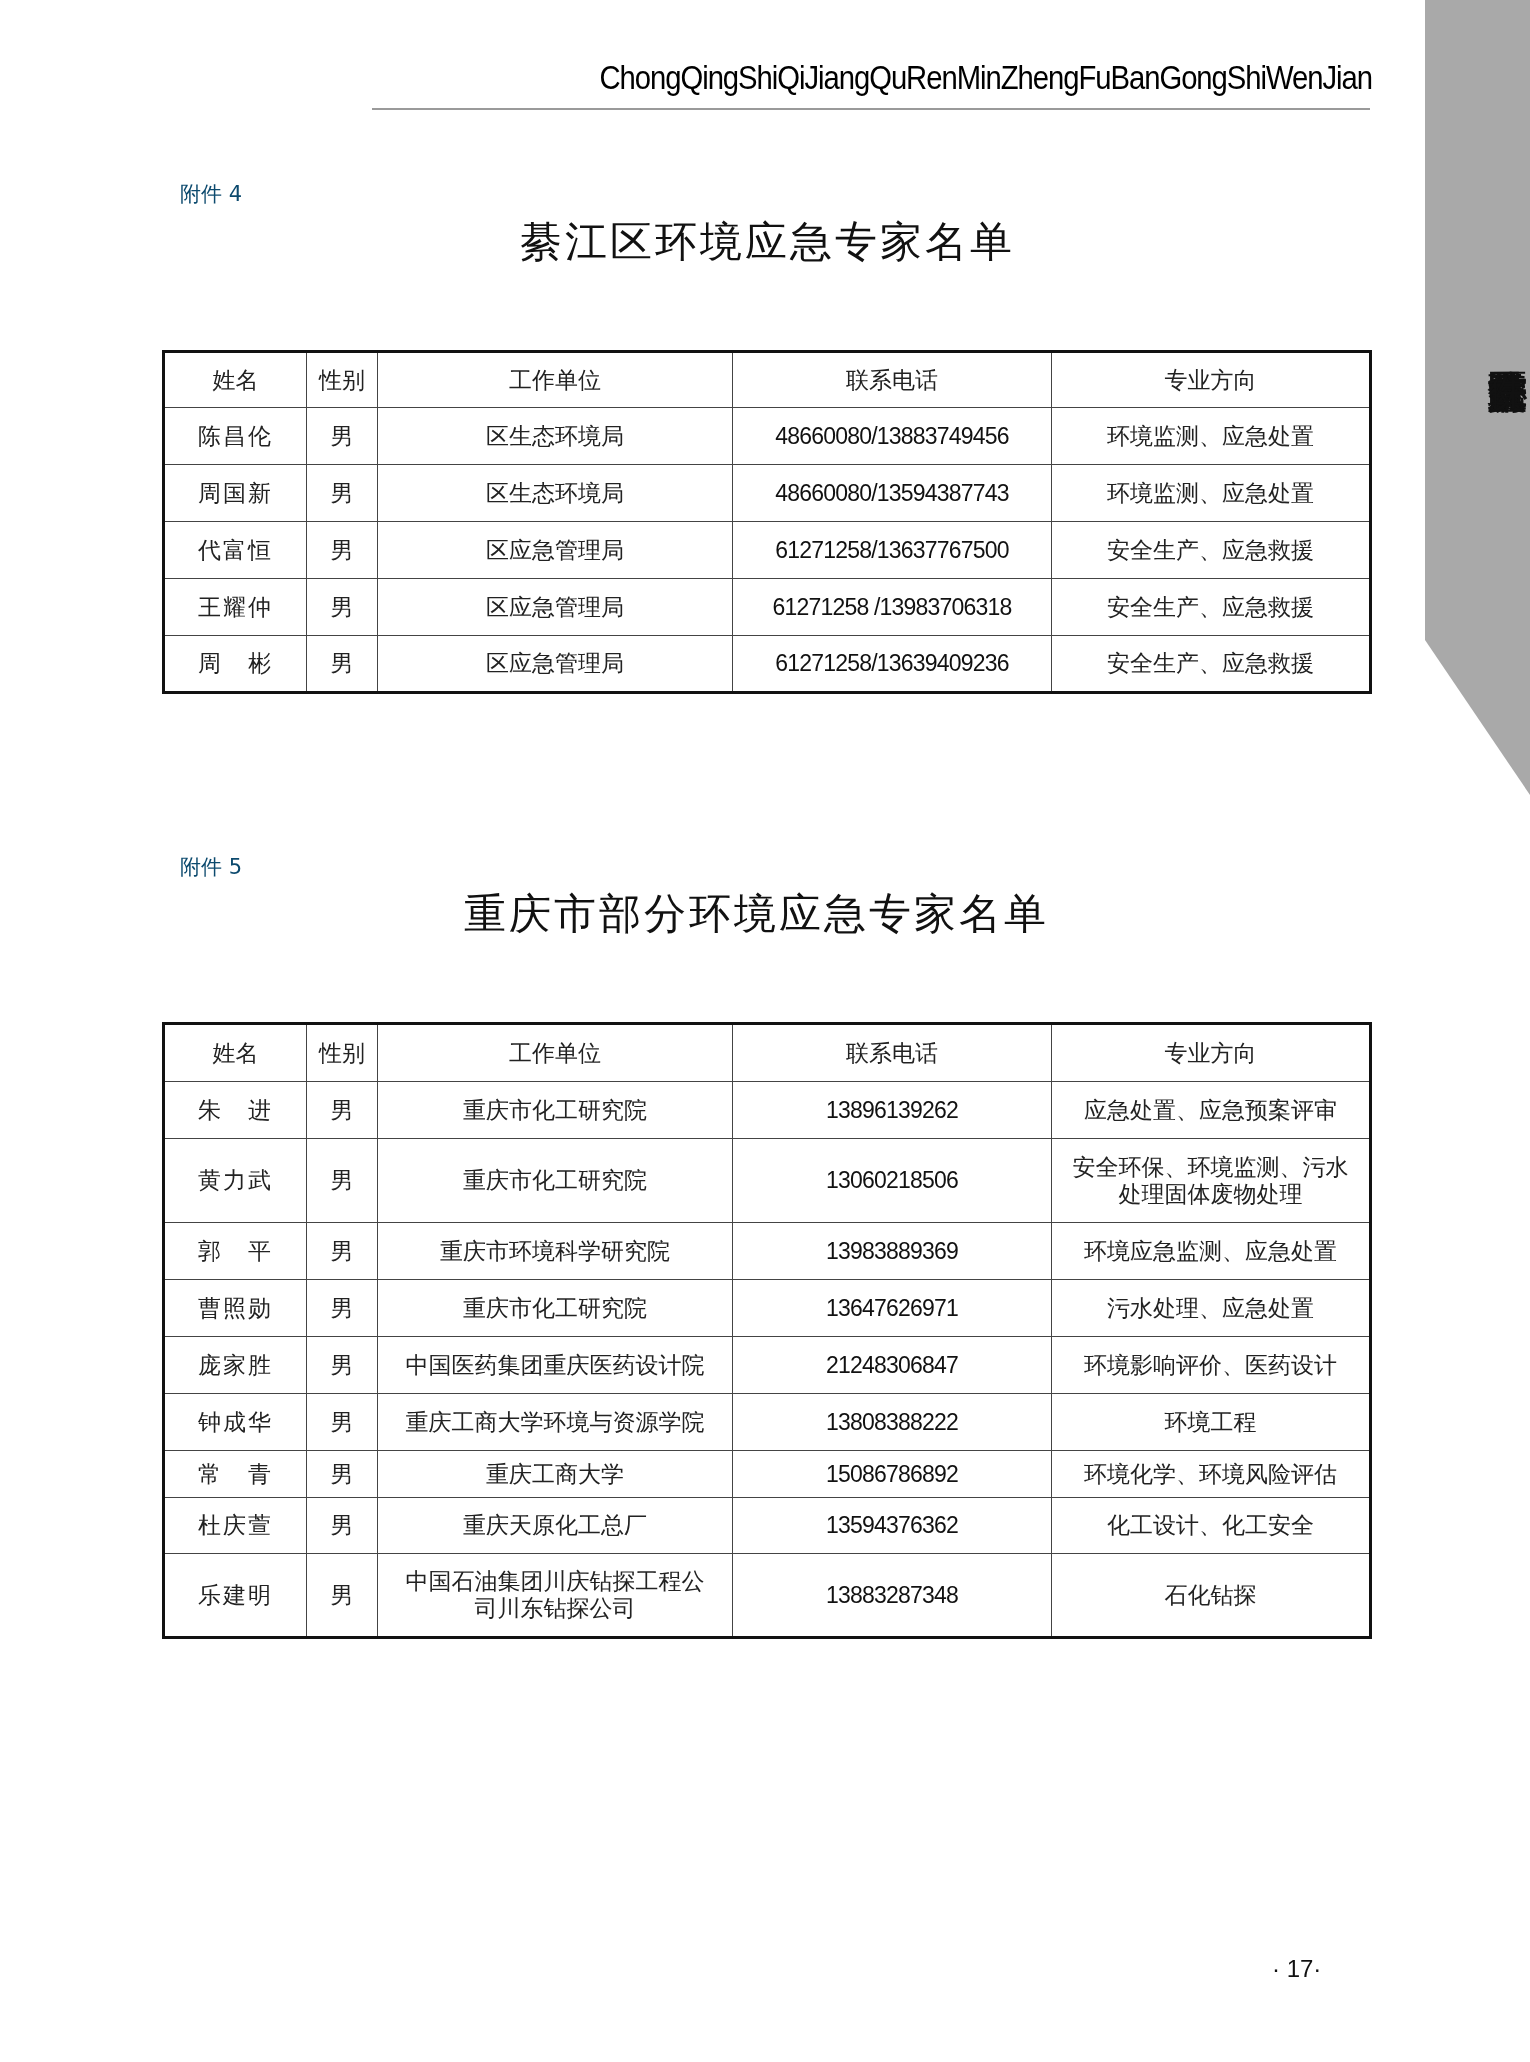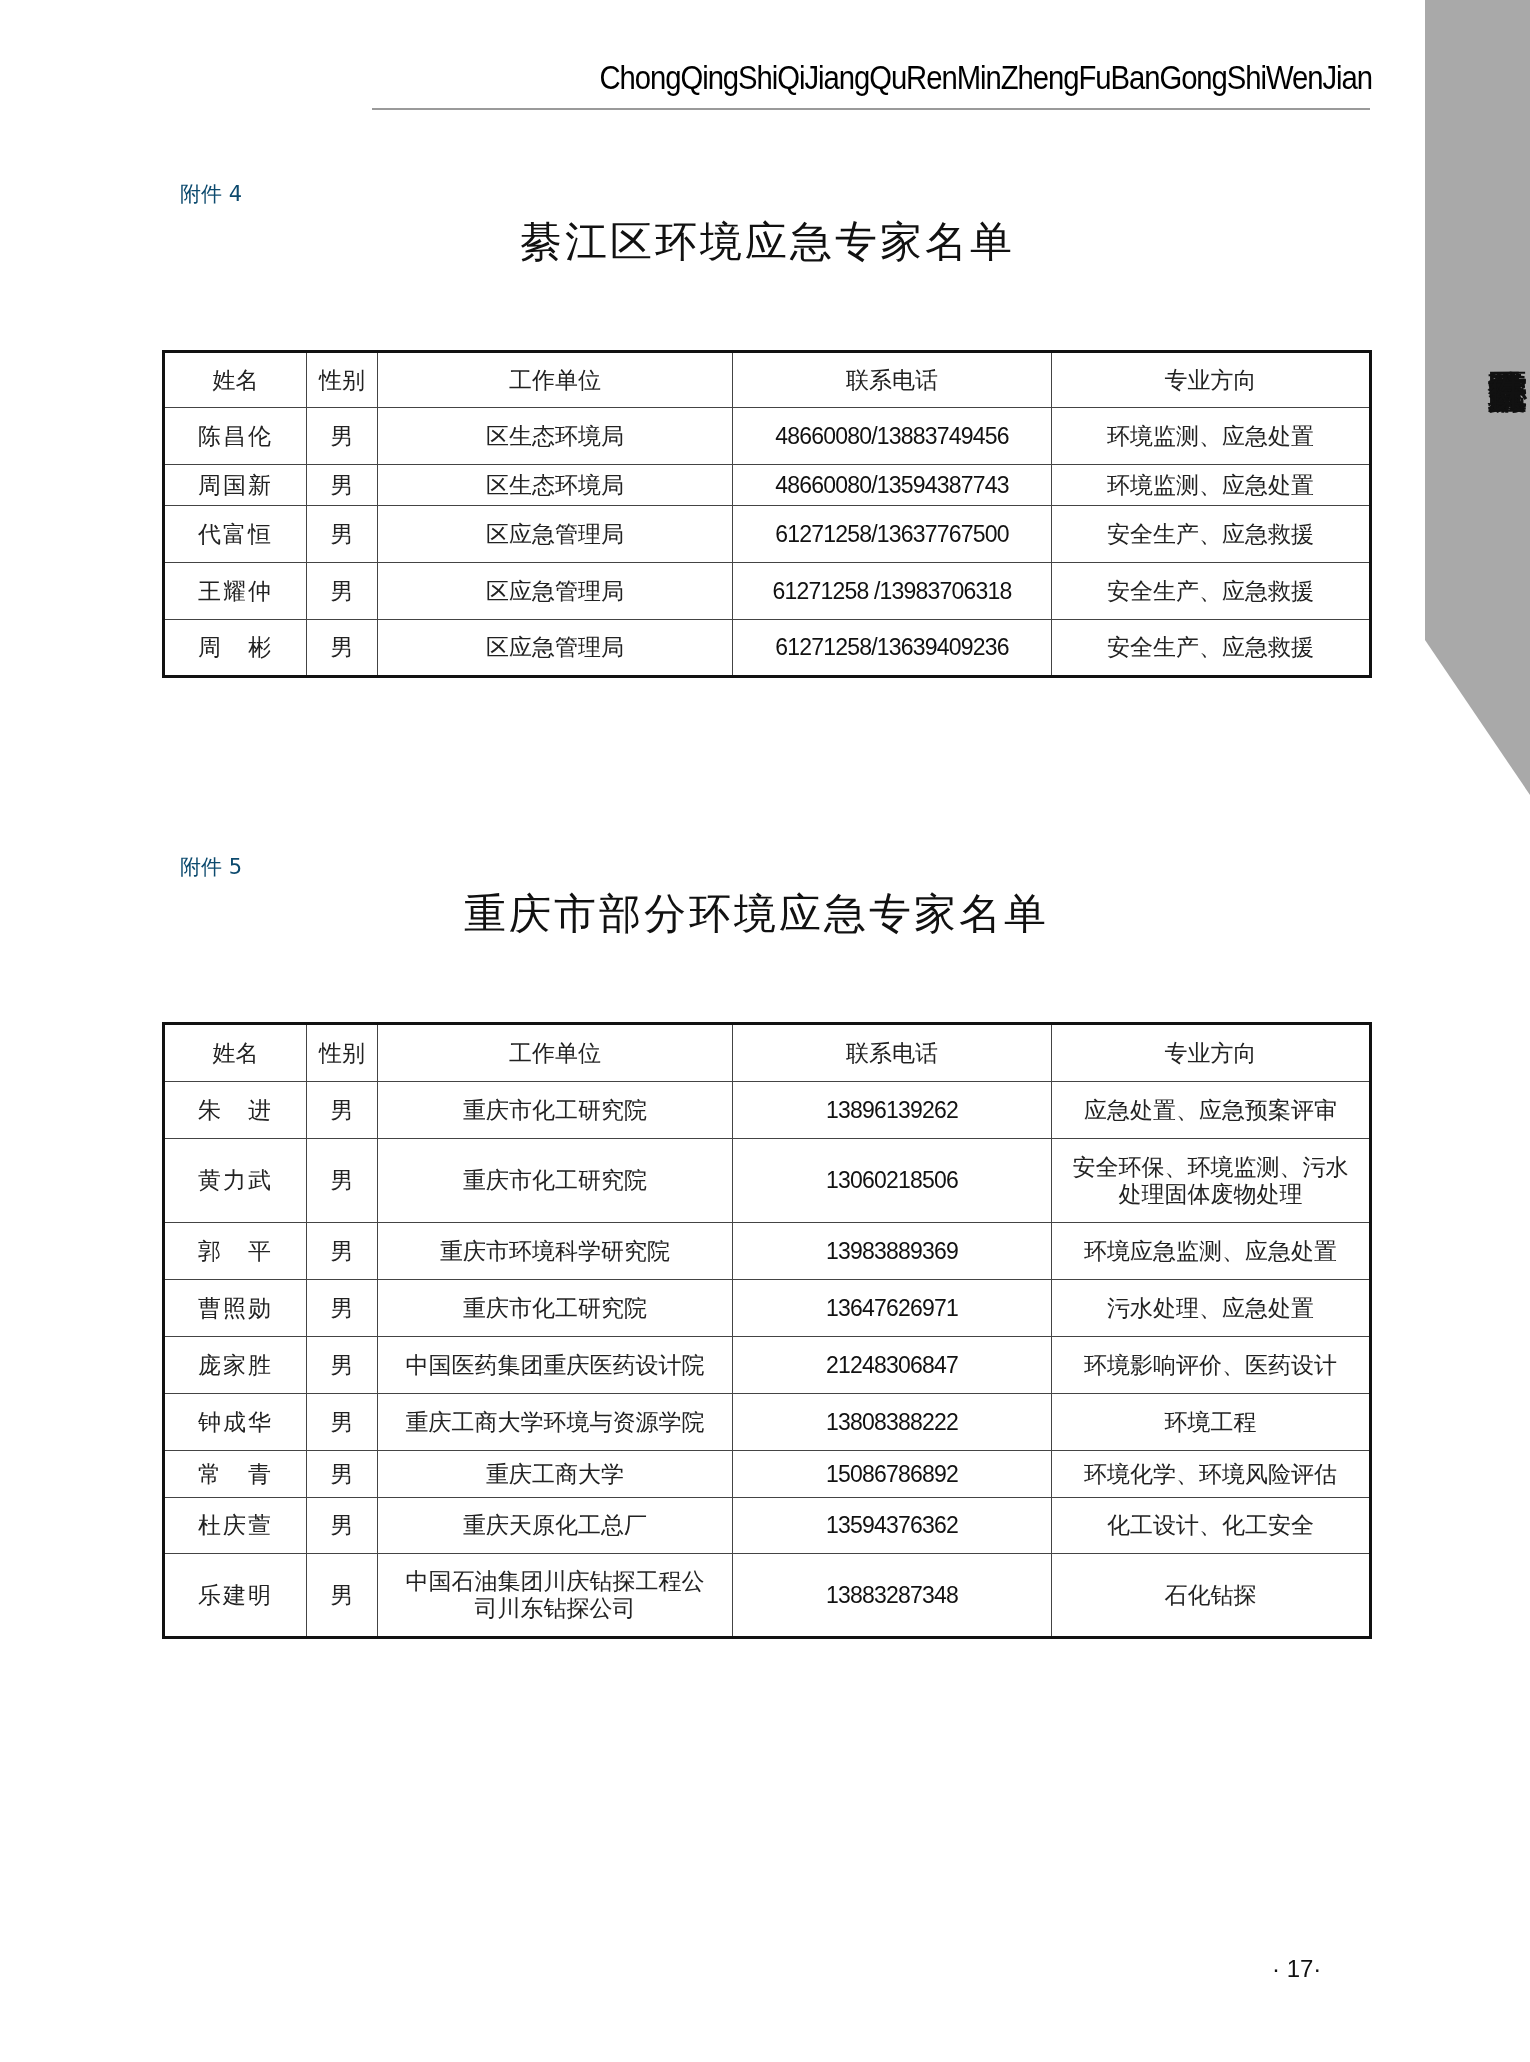"周国新" tr { height: 41px -> 57px }
